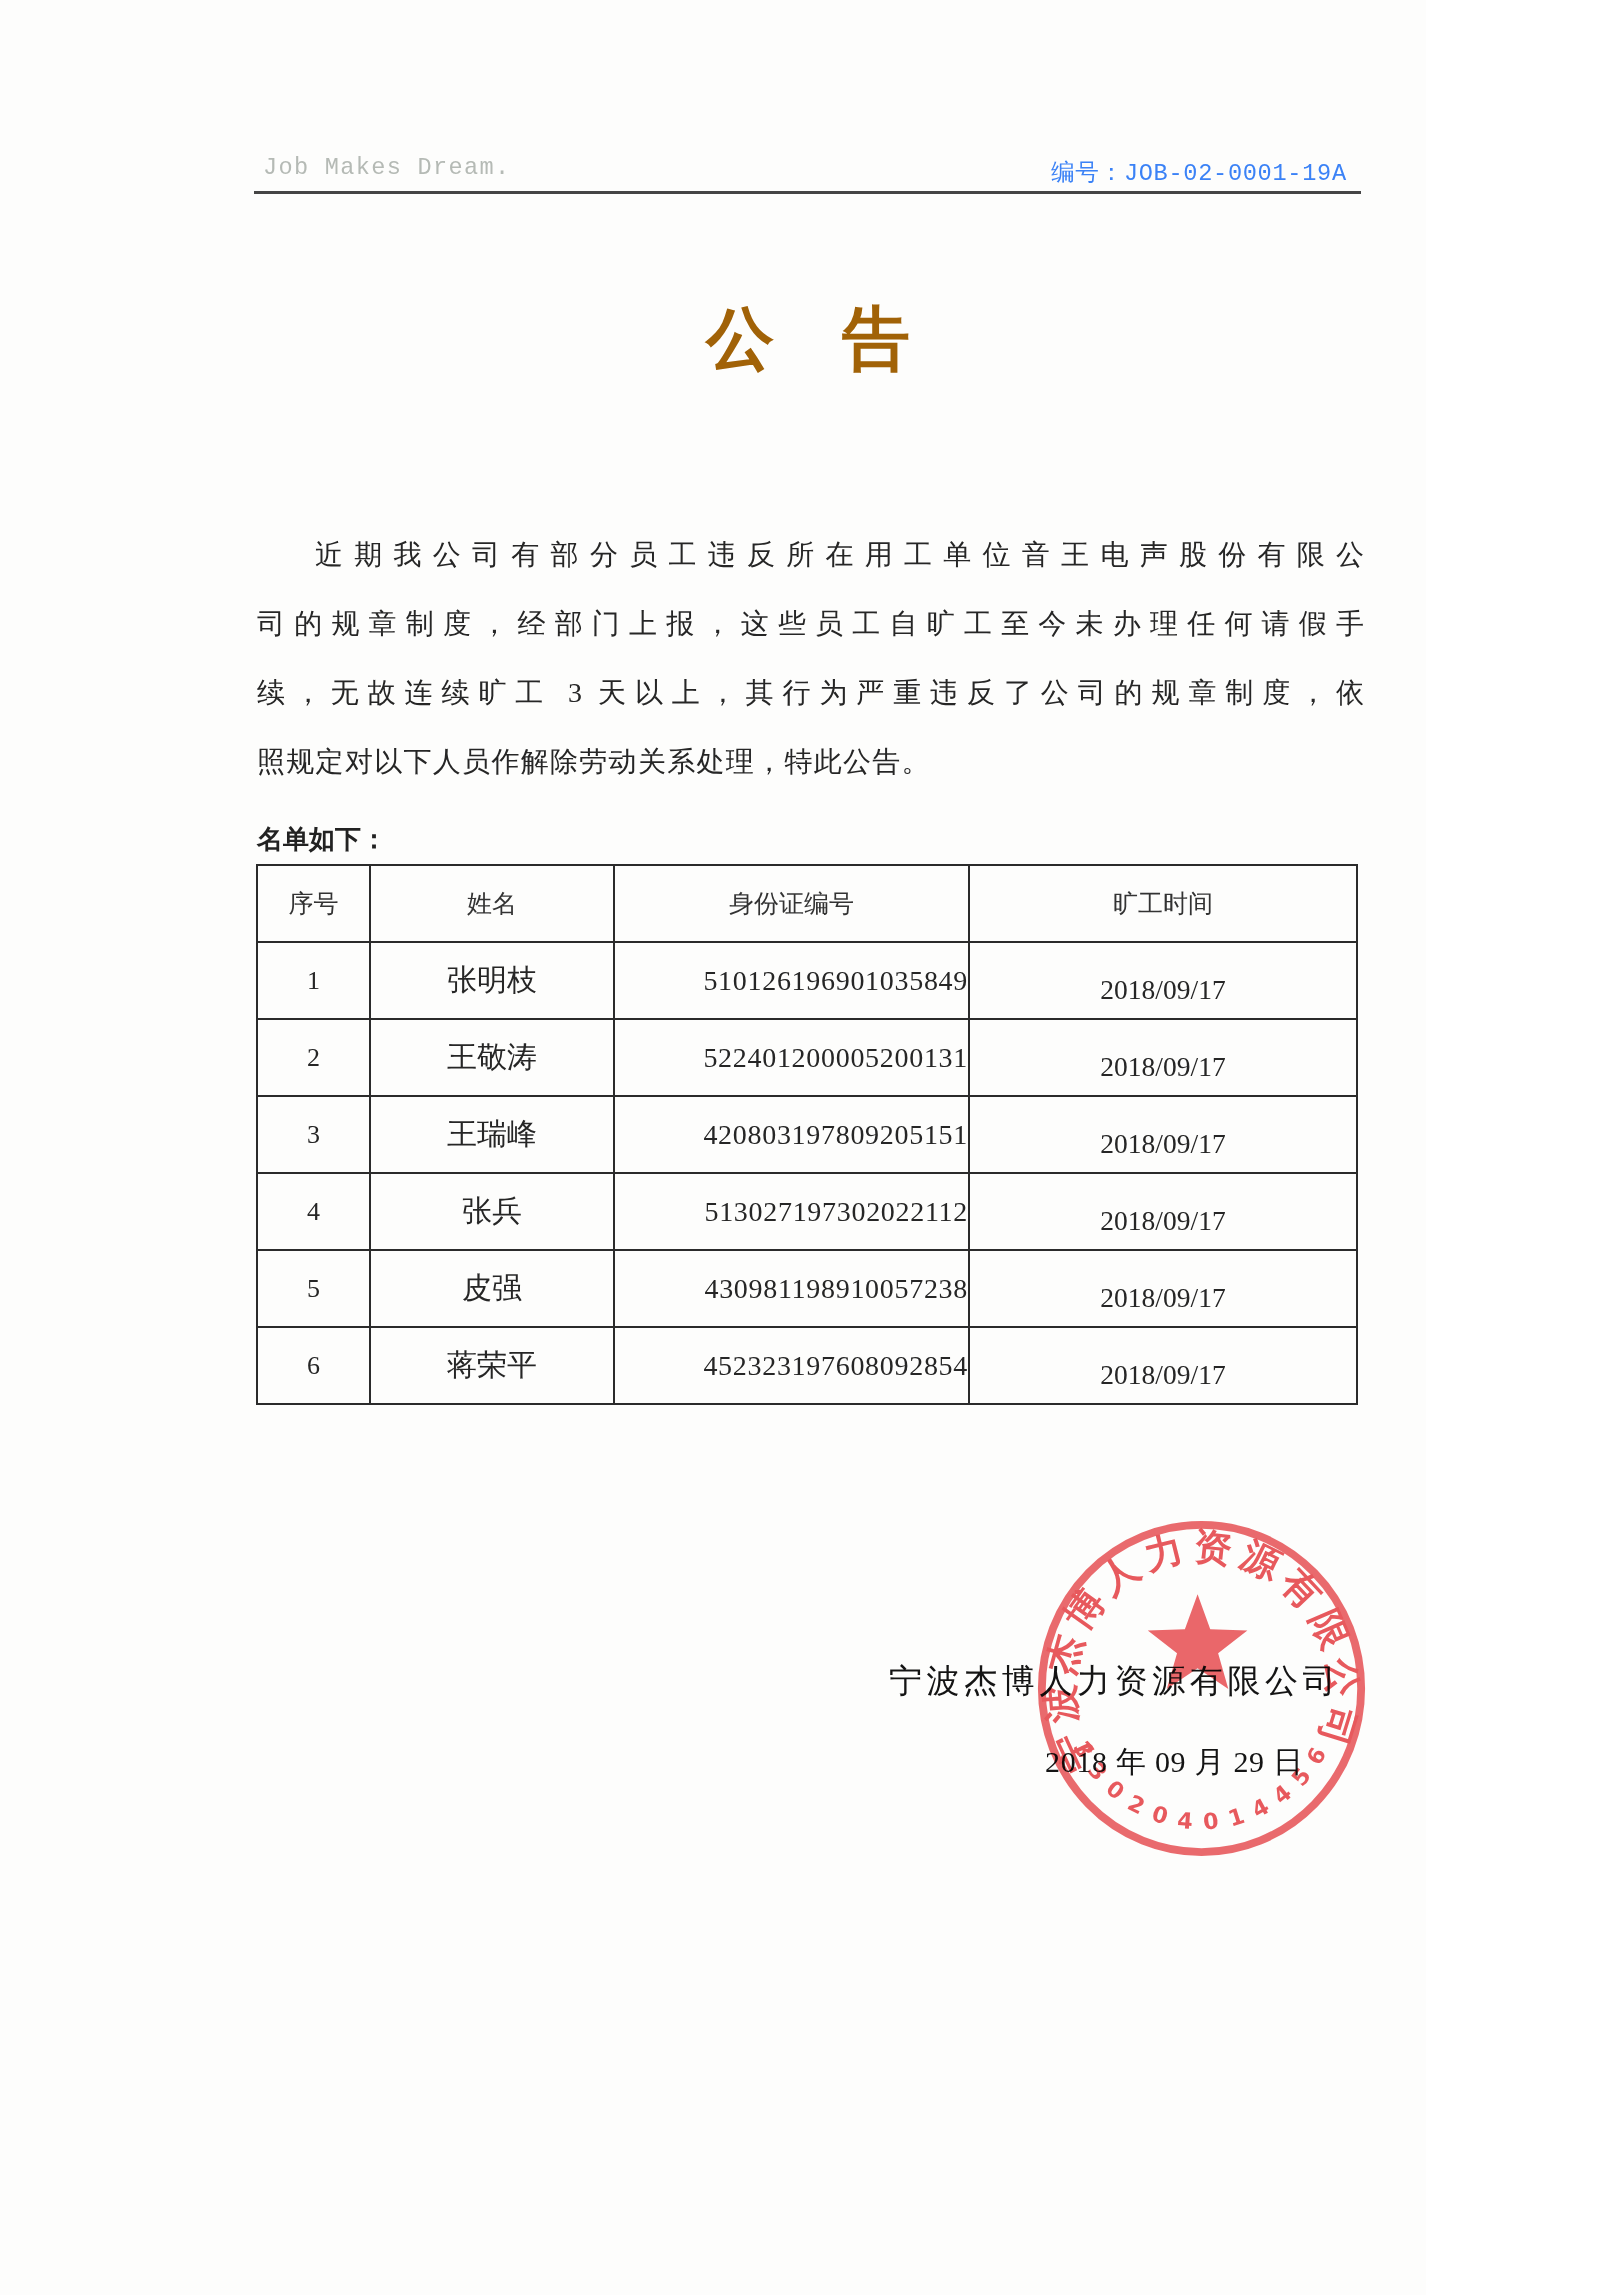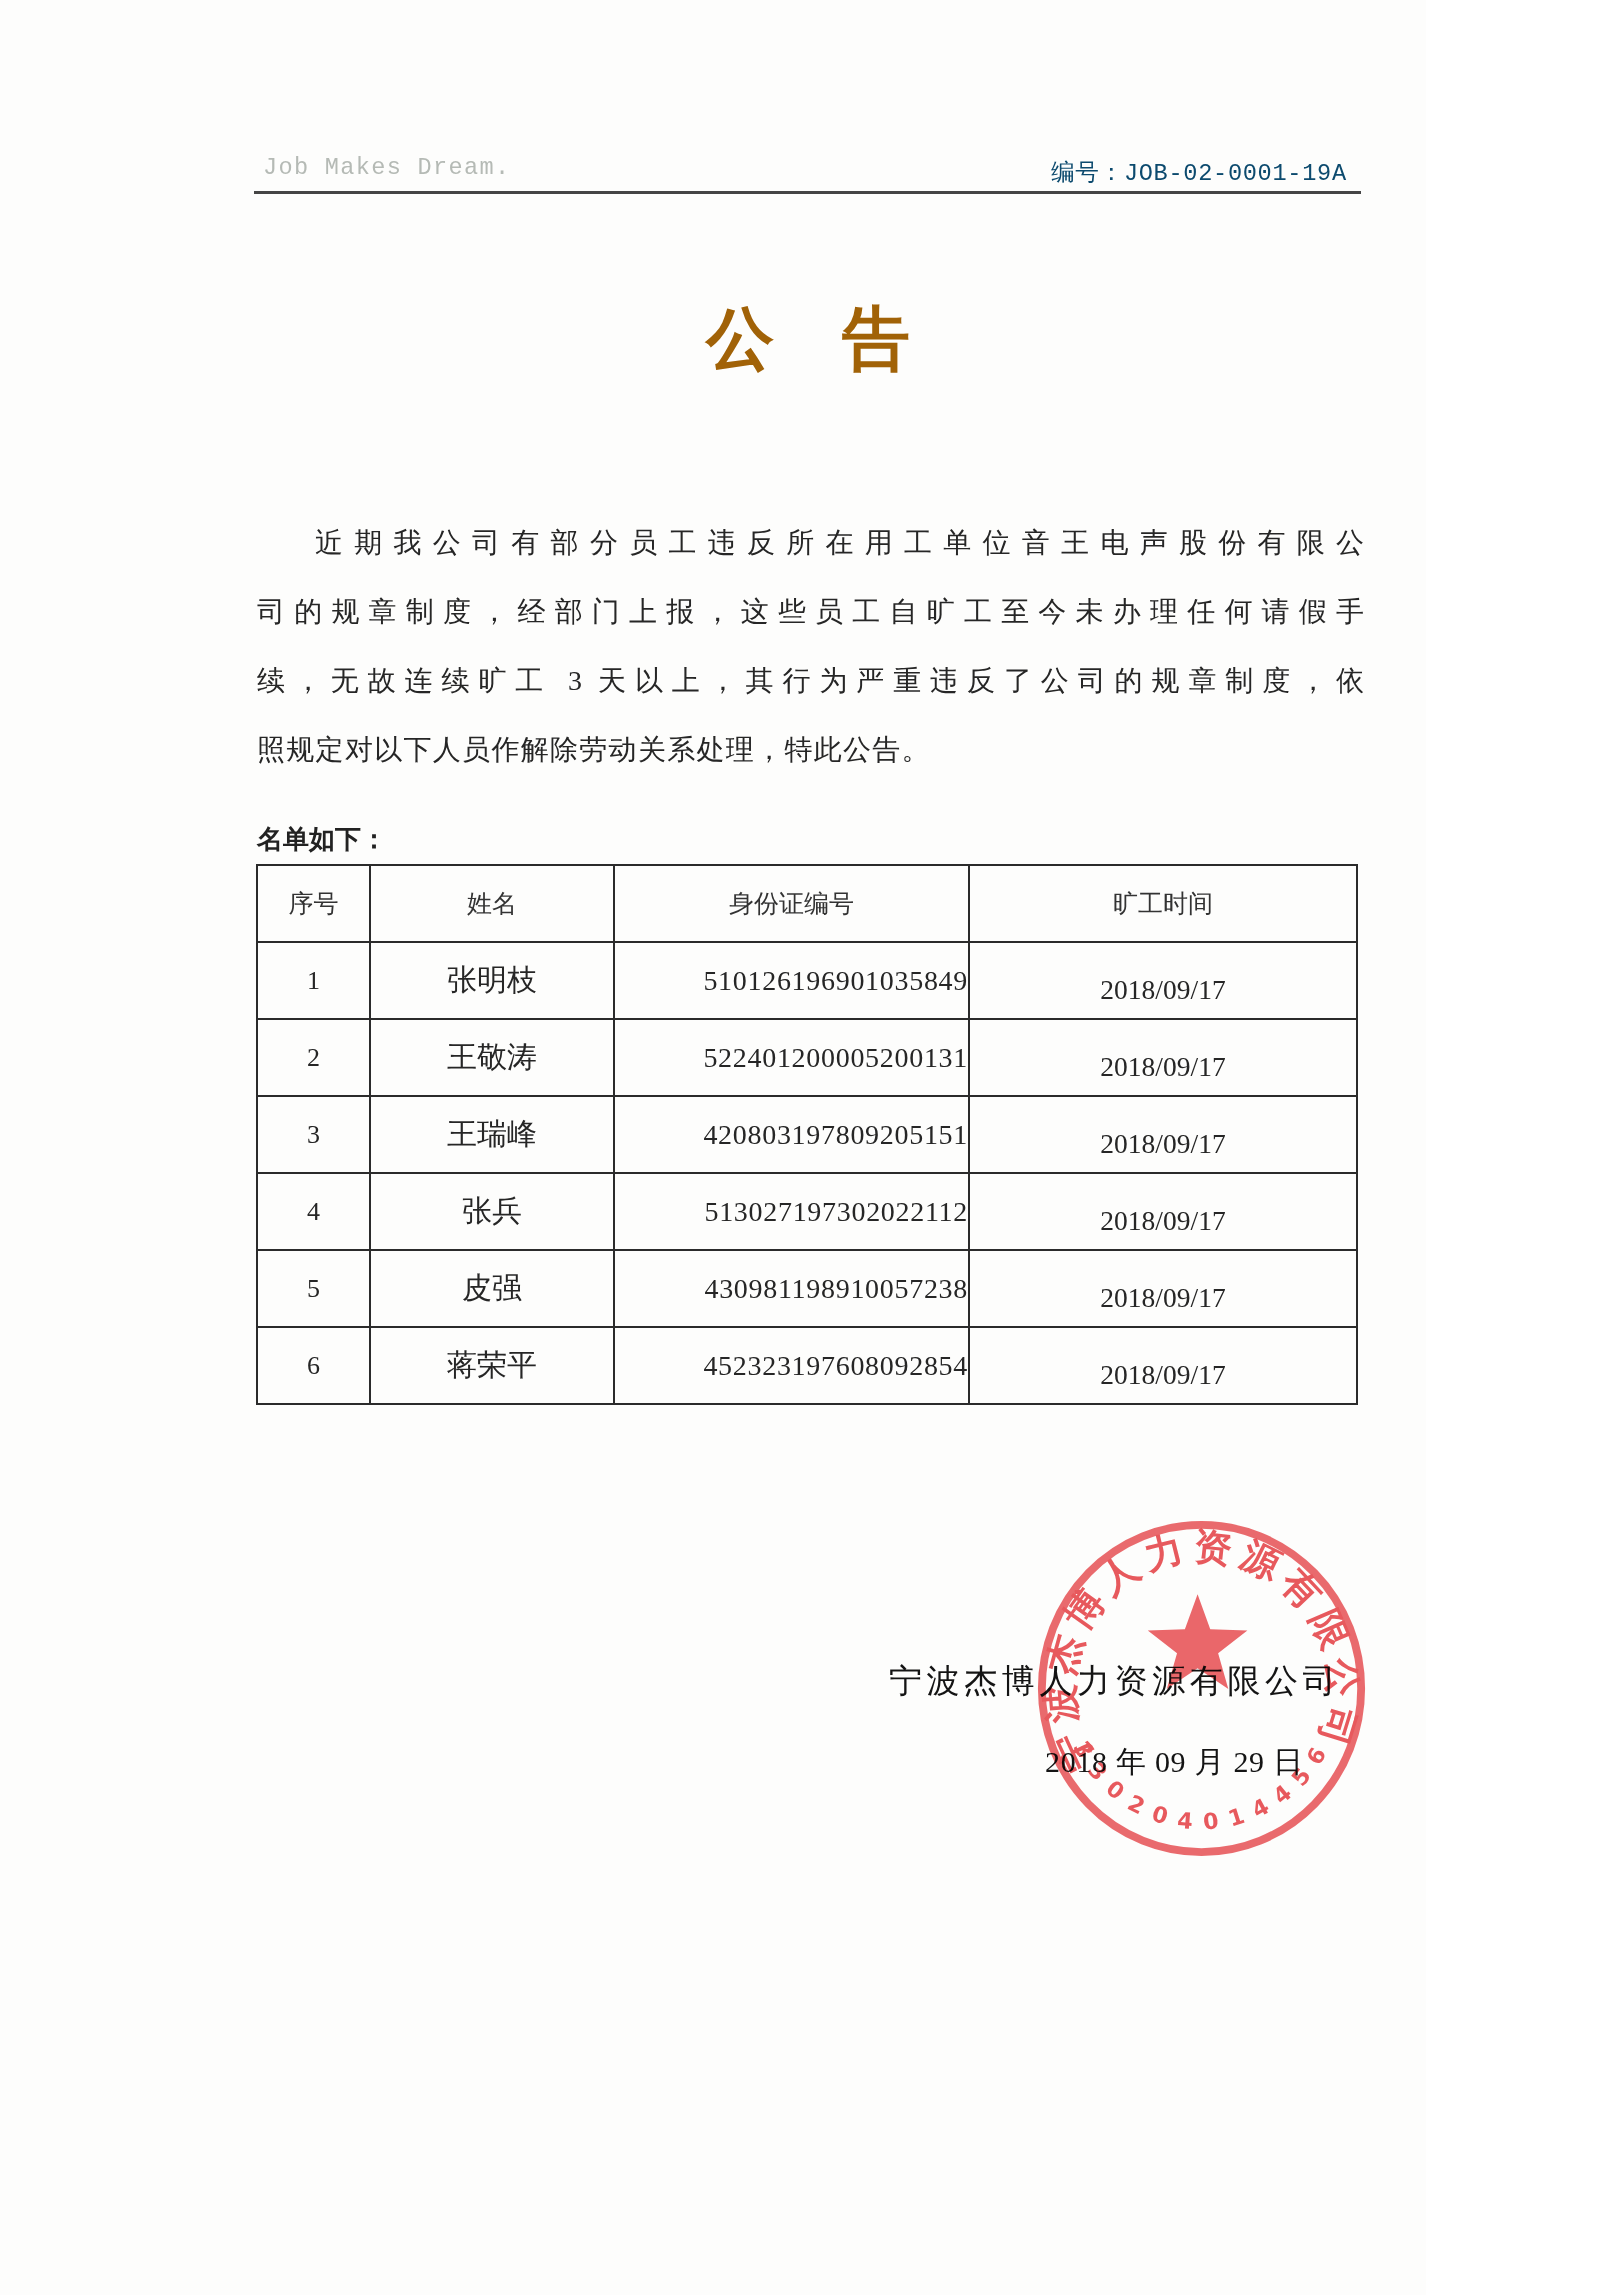"编号：JOB-02-0001-19A" .doc-no { color: #0c4a6e -> #3b82f6 }
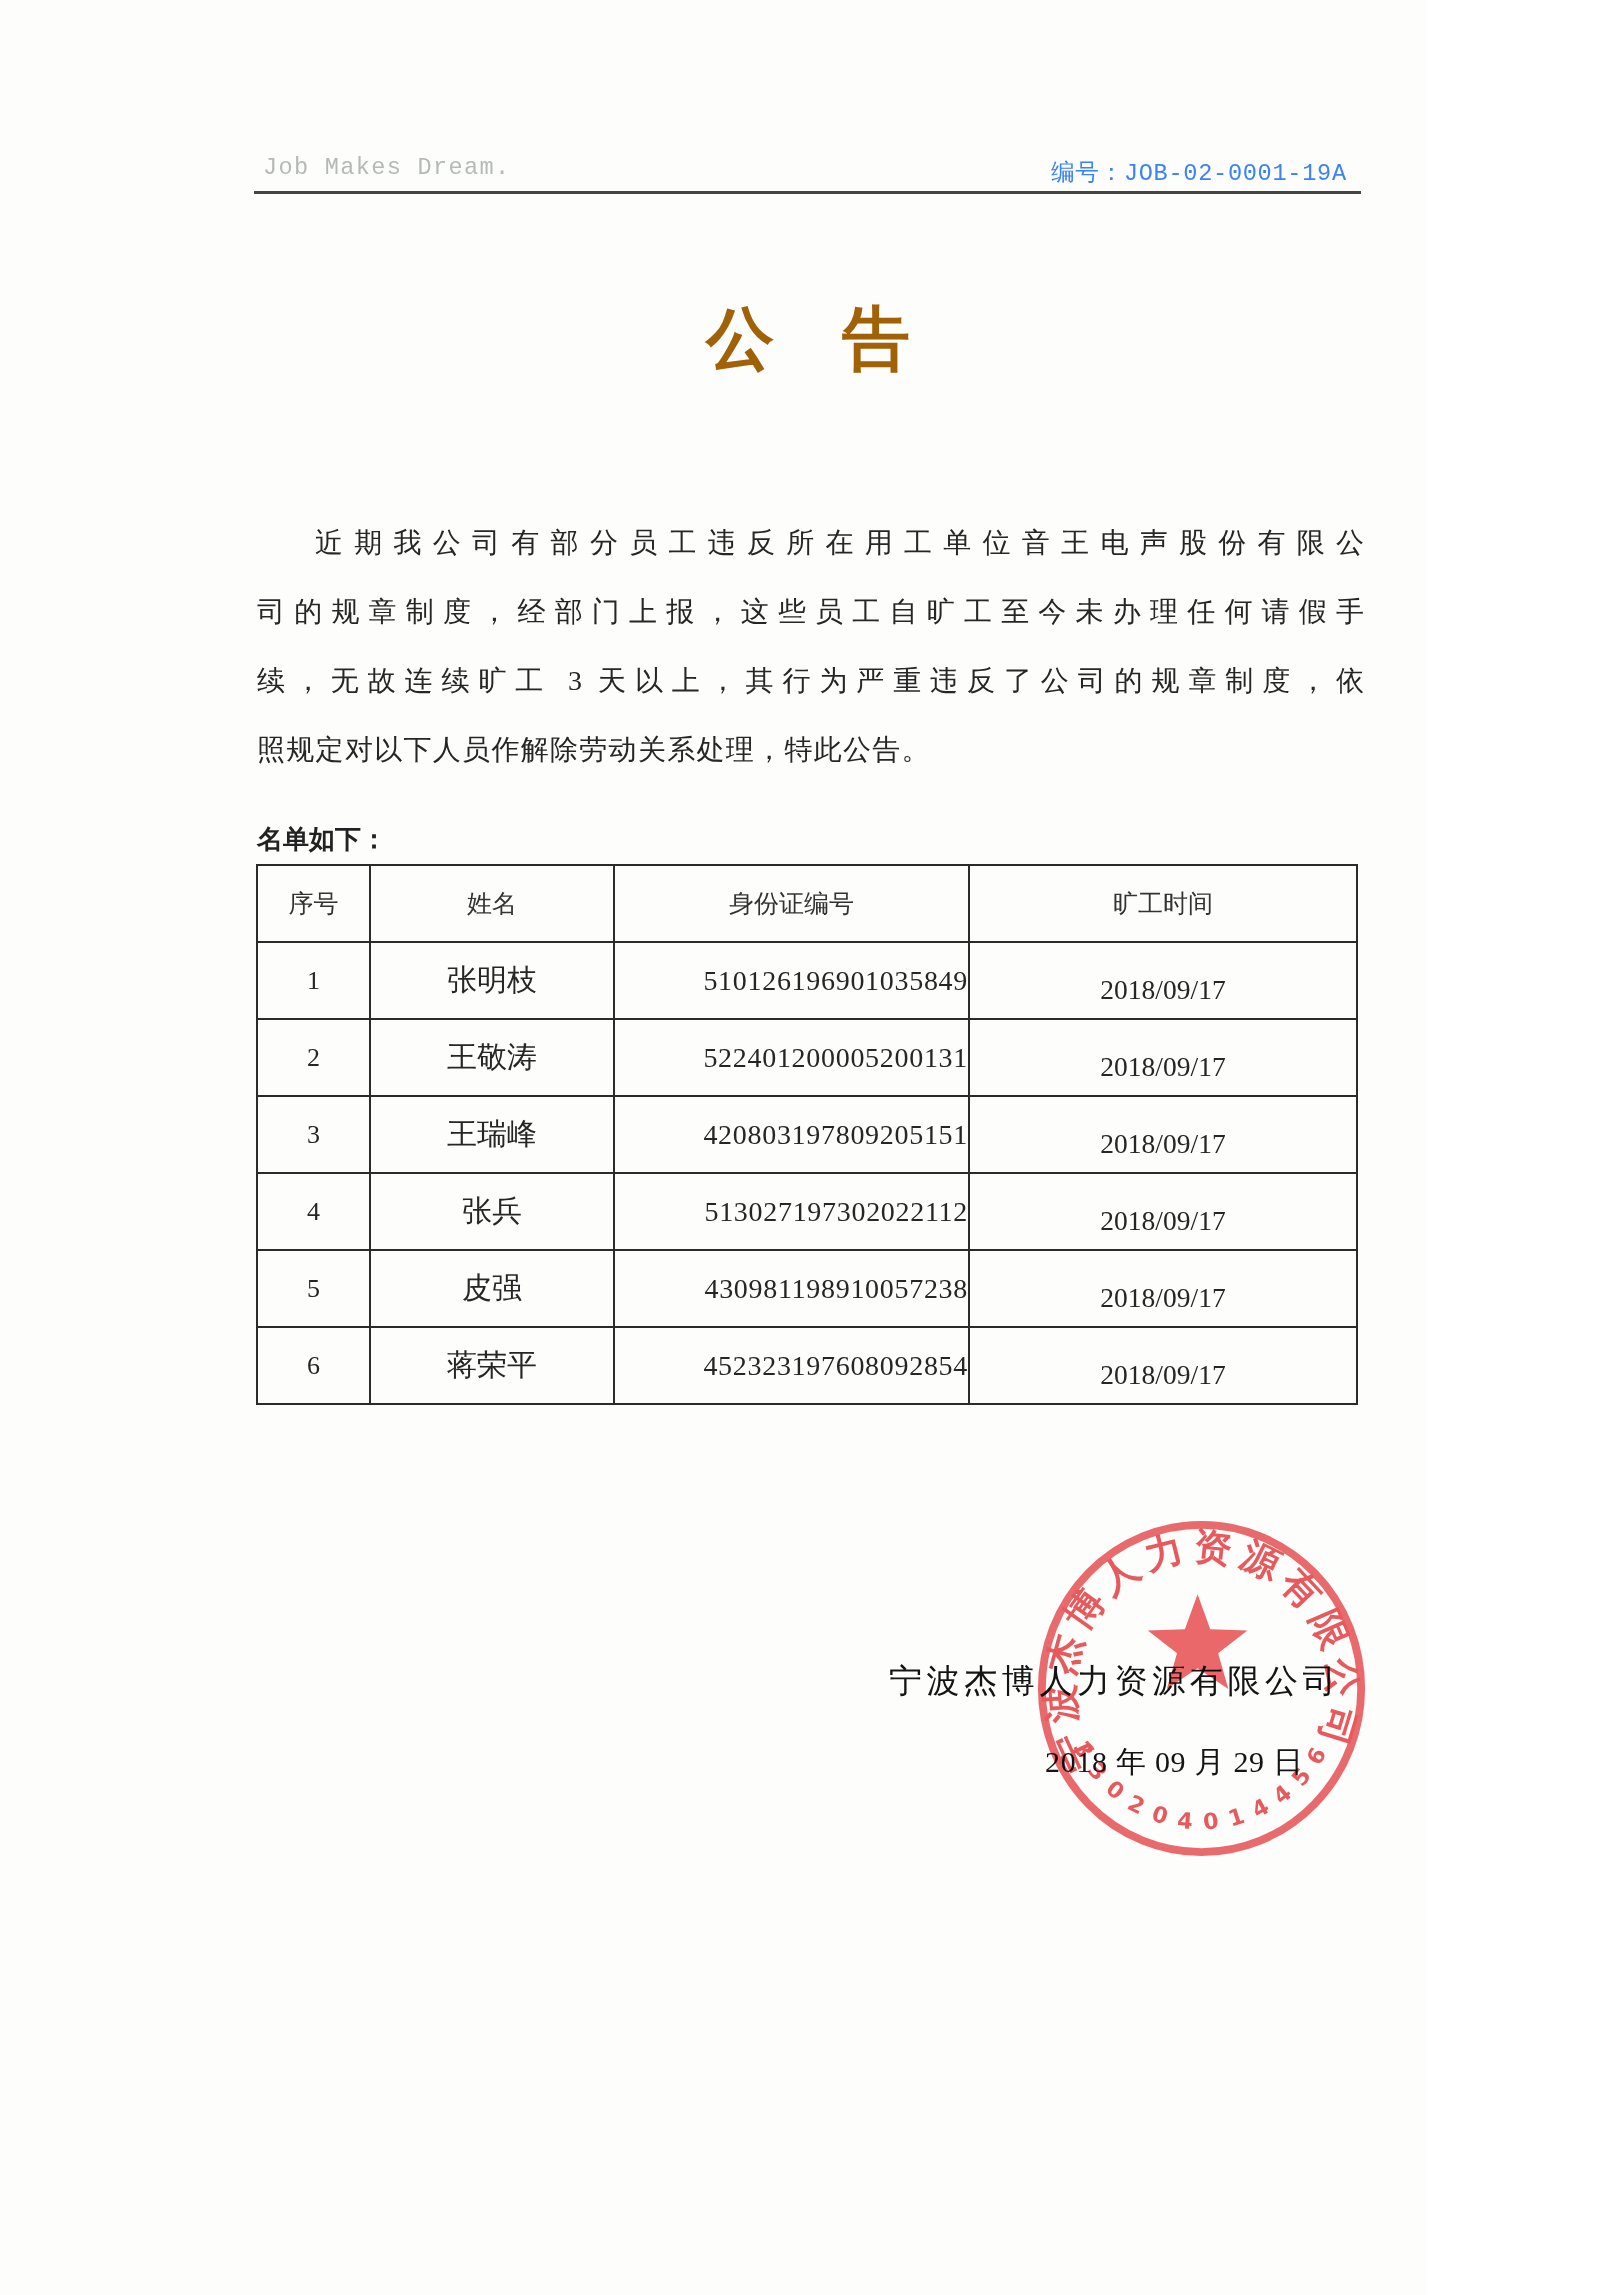"近期我公司有部分员工违反所在用工单位音王电声股份有限公" .body-block { top: 508px -> 520px }
